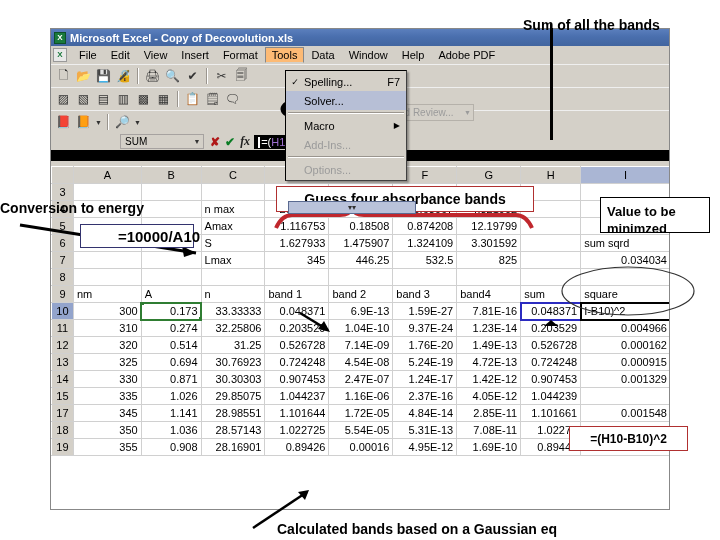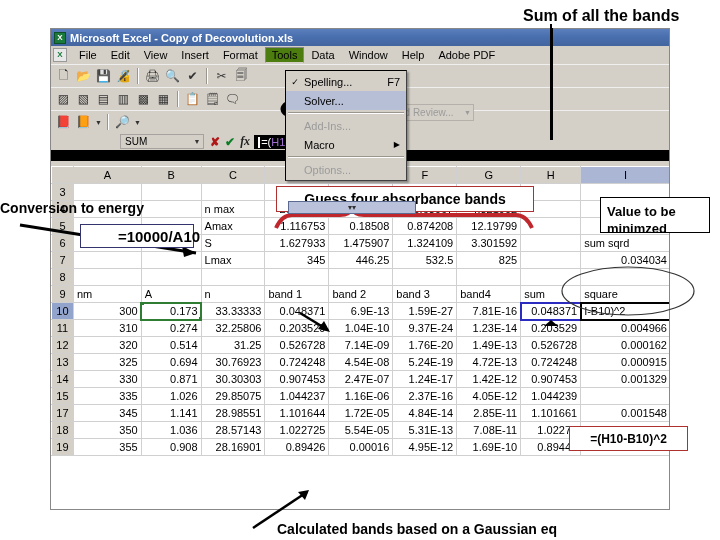"Sum of all the bands" div.anno-text { font-size: 16px -> 14px; top: 7px -> 17px }
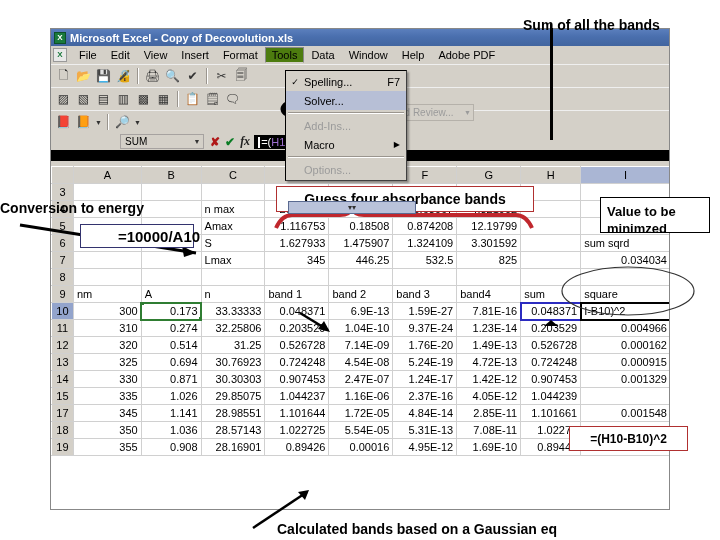"Tools" .menu-item.open { background: #4d7c0f -> #fdba74 }
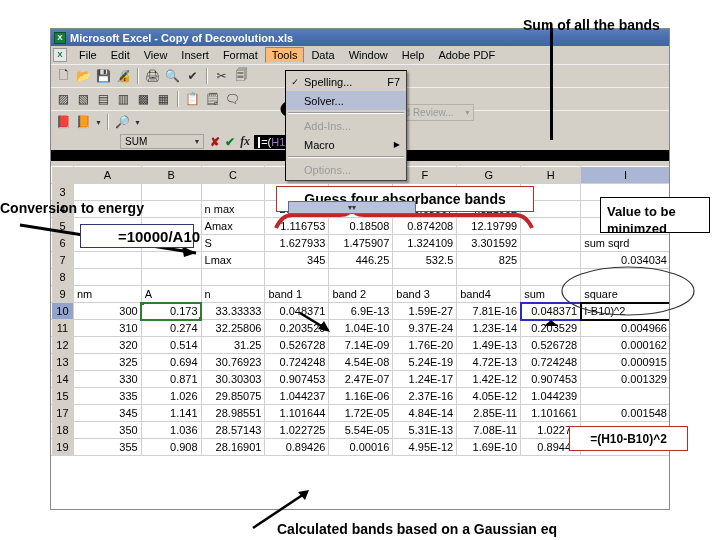"Add-Ins..." div.mi { order: before "Macro" -> after "Macro" }
